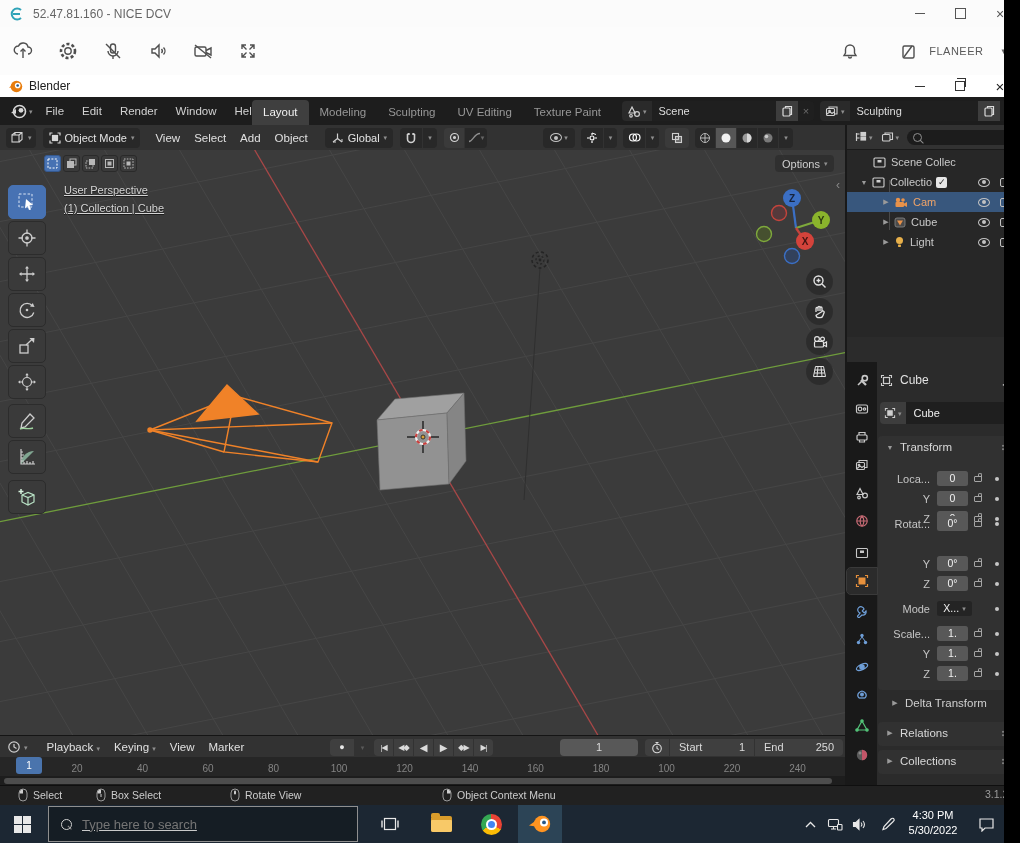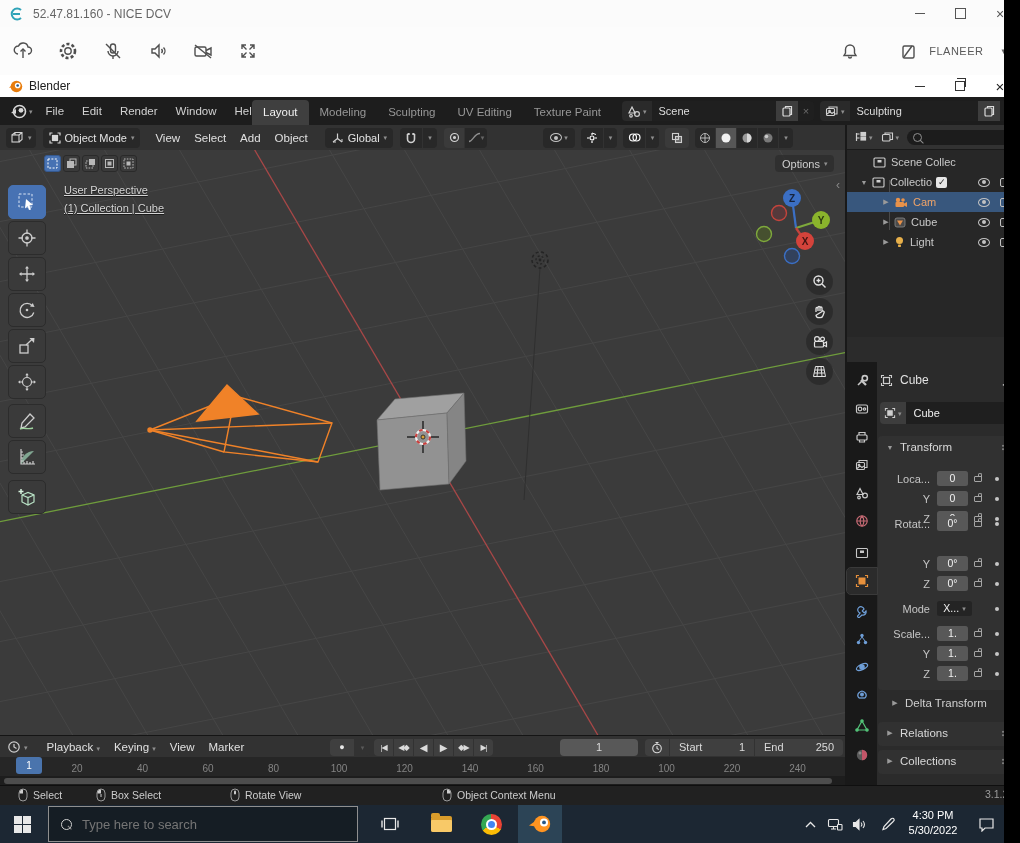"Type here to search" .tsearch input { text-decoration: none -> underline }
